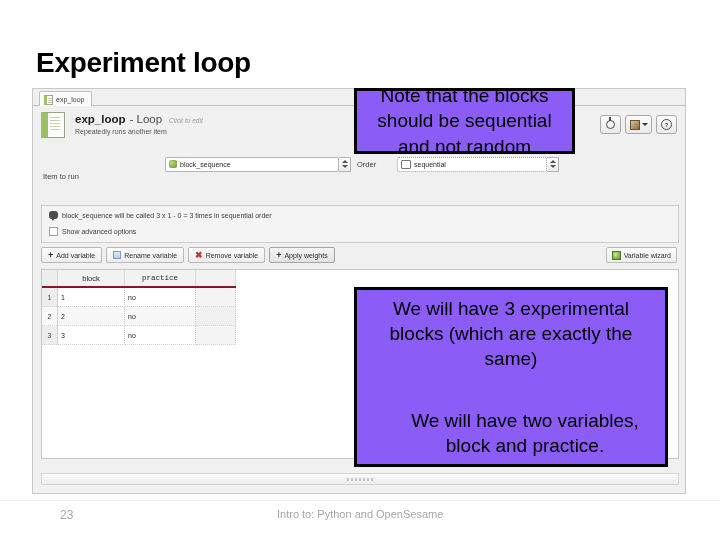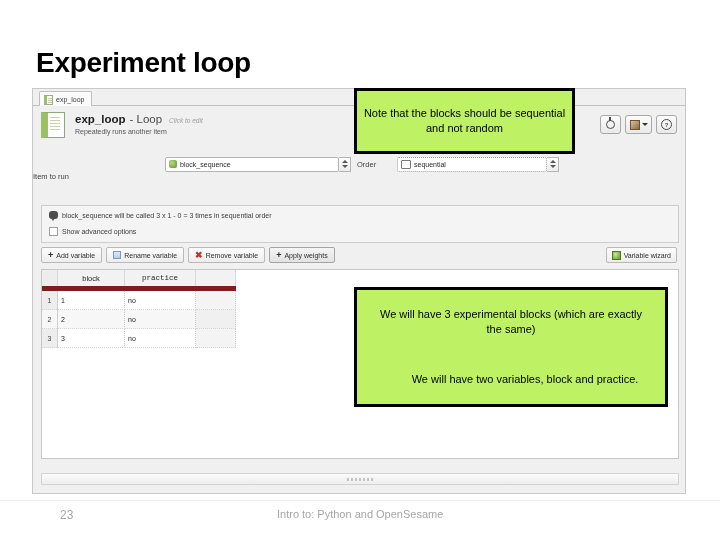"Note that the blocks should" .callout { background: #bef264 -> #8b5cf6; font-size: 11px -> 19px }
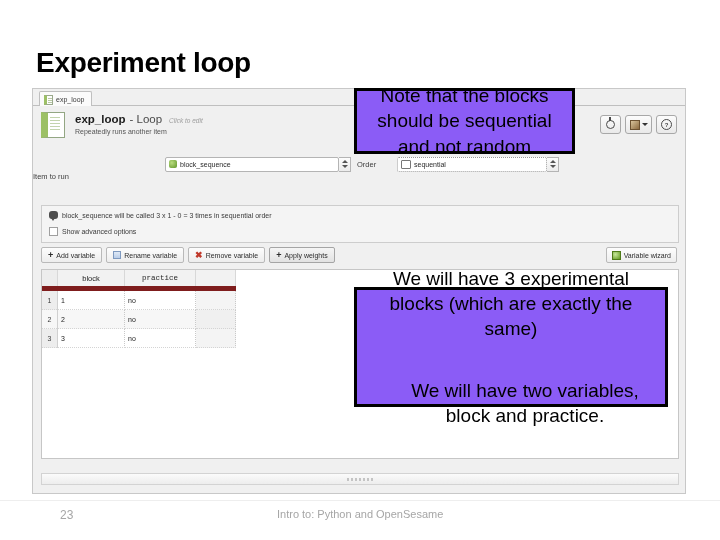"Item to run" .f-label.l1 { padding-left: none -> 10px }
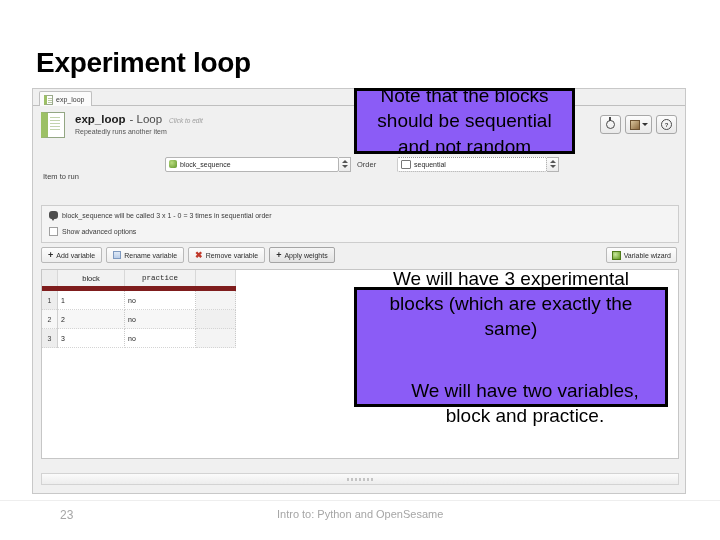"block" table.var-table th { border-bottom: 5px solid #7f1d1d -> 2px solid #7f1d1d }
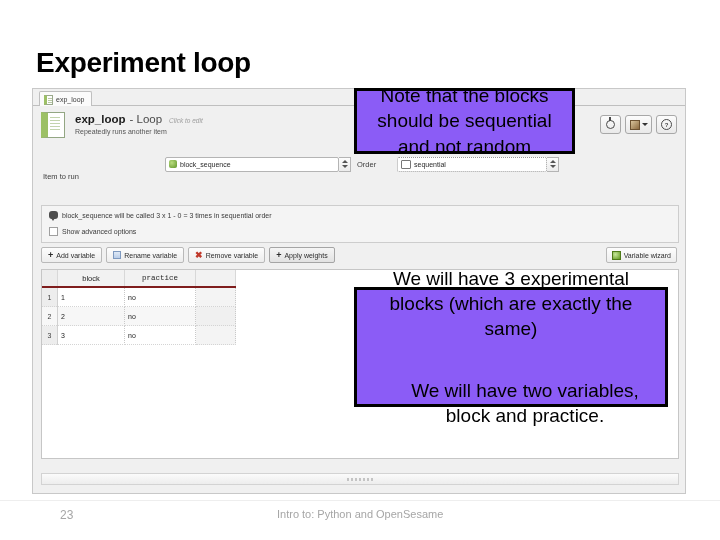"We will have 3 experimental" #callout-blocks { height: 120px -> 180px }
